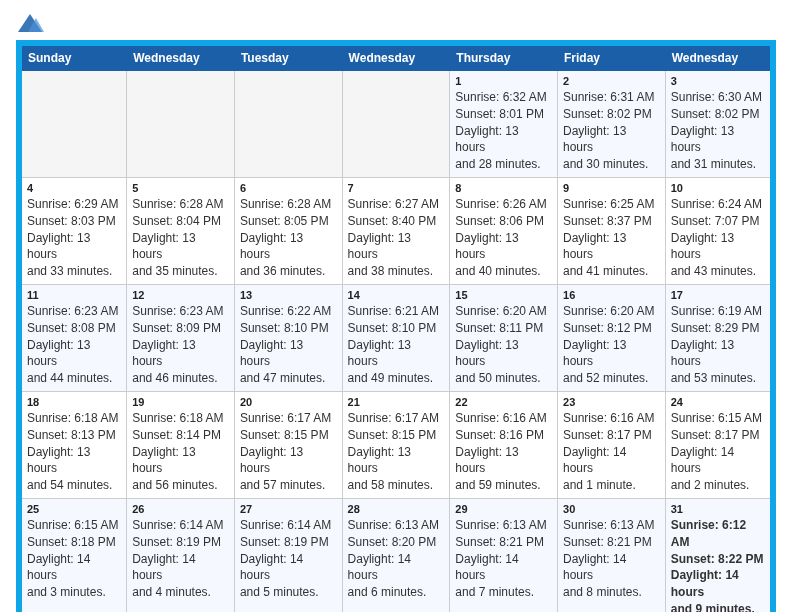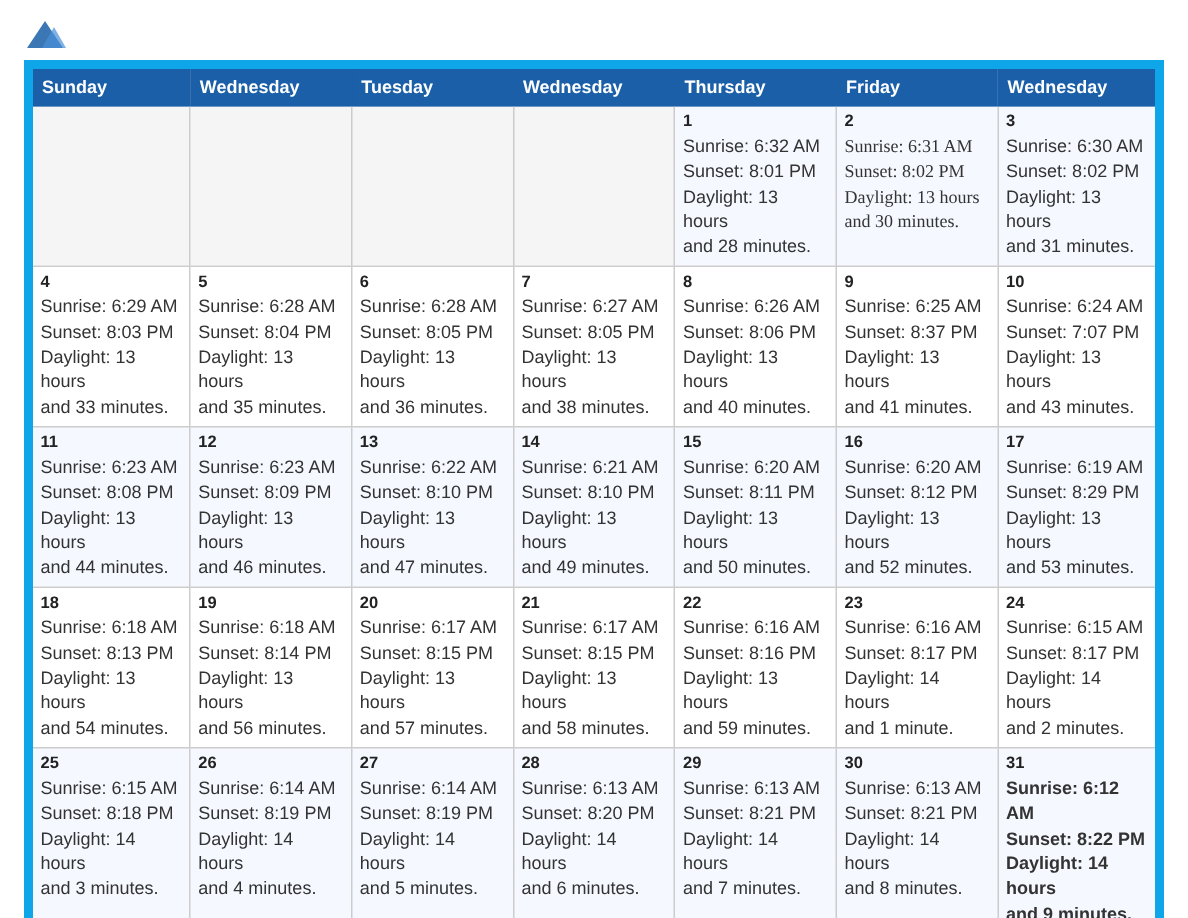"Sunrise: 6:31 AM" div.day-info { font-family: Liberation Serif, serif -> none }
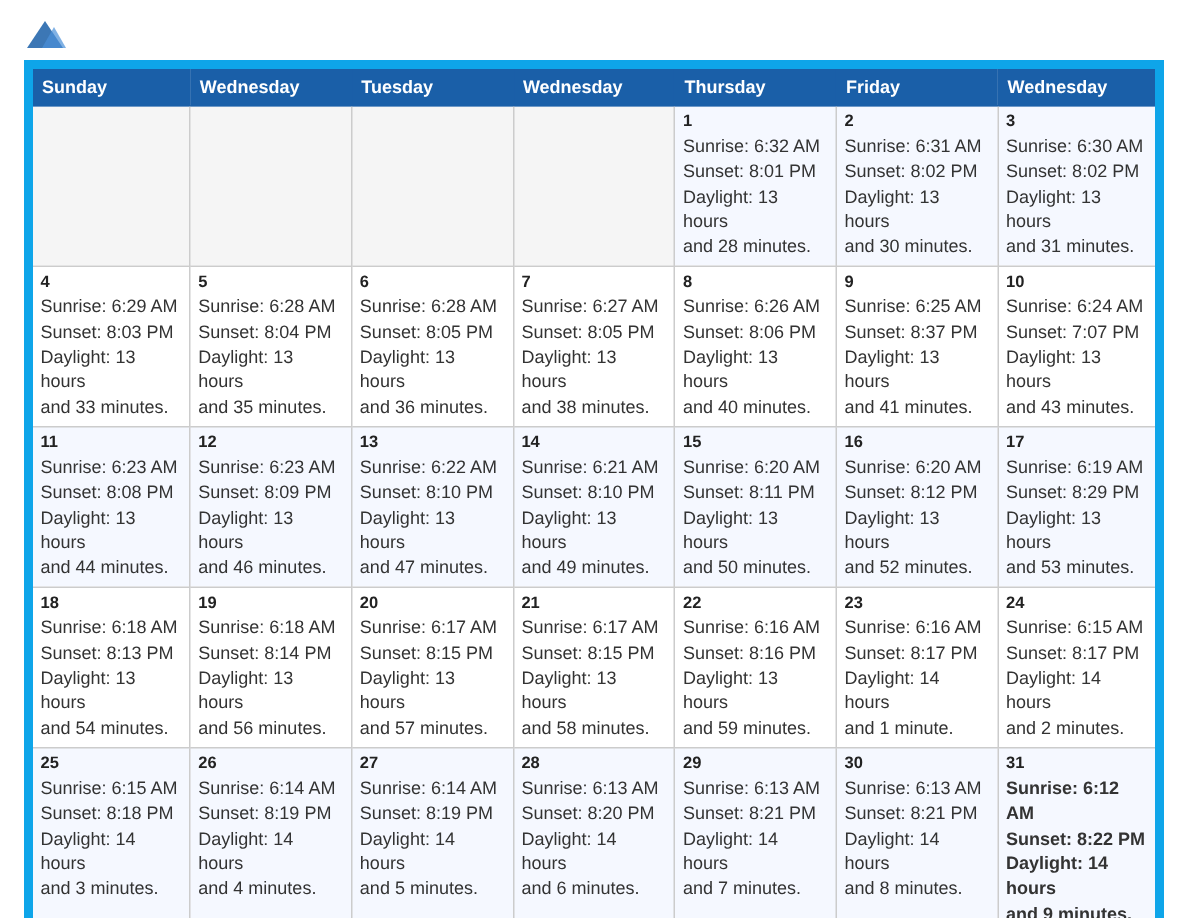"Sunrise: 6:27 AM" div.day-info { text: 8:05 -> 8:40 }
